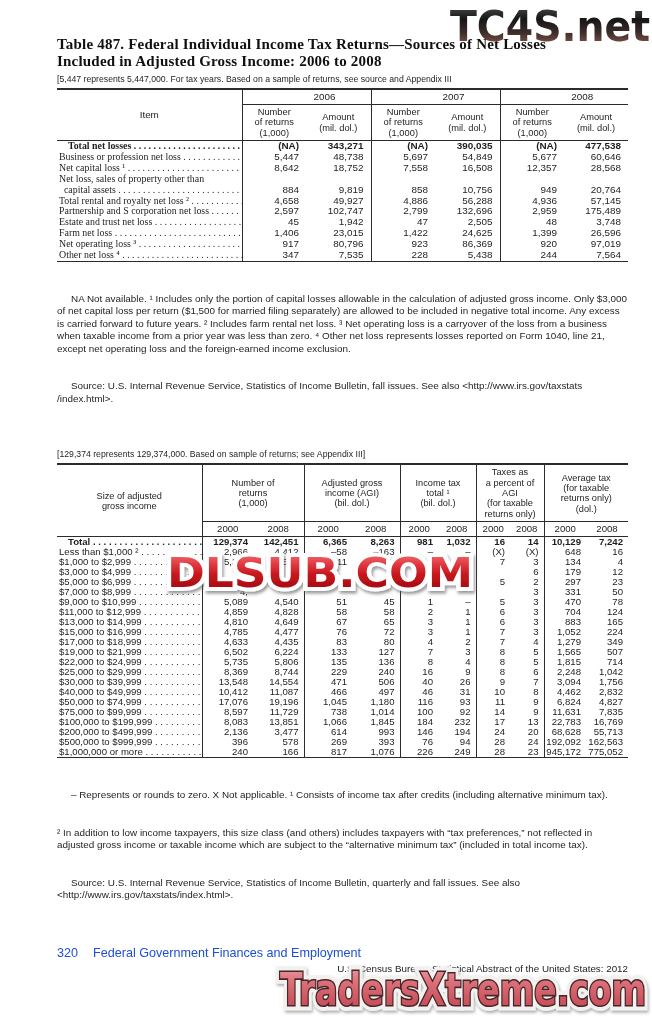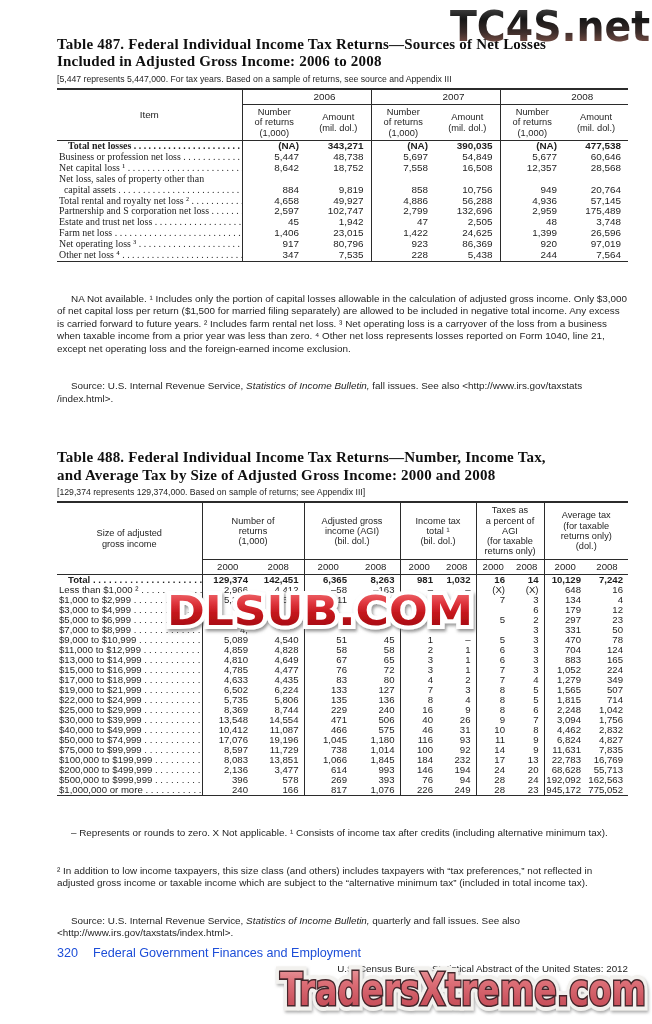"Statistics of Income Bulletin," .it { font-style: italic -> none }
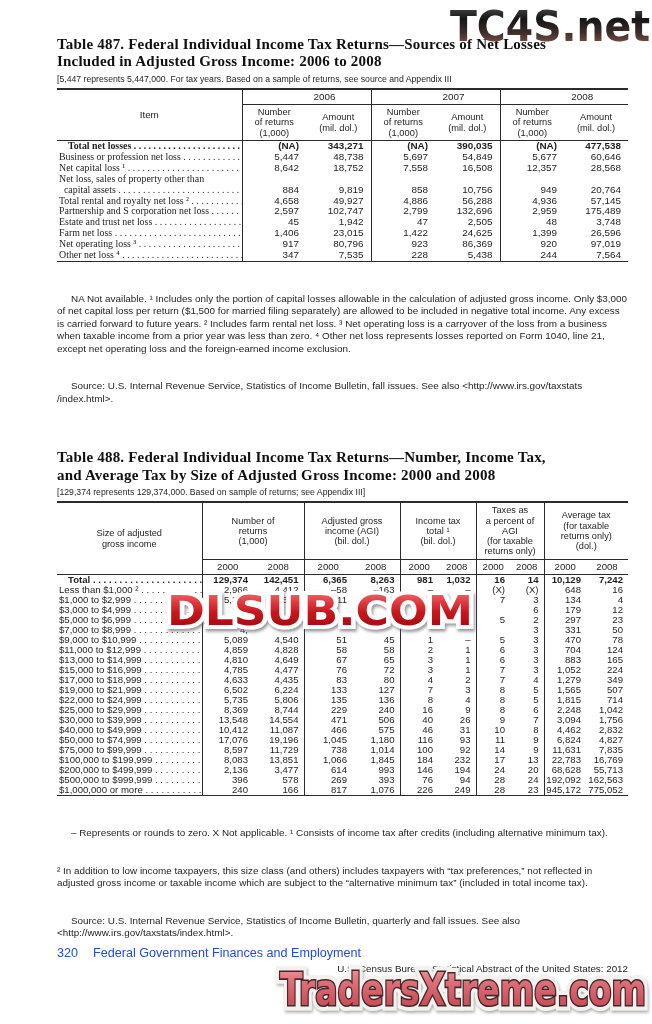"Table 488. Federal Individual Income" h2.t-title { html: <h2>Table 488. Federal Individual Income Tax Returns—Number, Income Tax, and Average Tax by Size of Adjusted Gross Income: 2000 and 2008</h2> -> none }
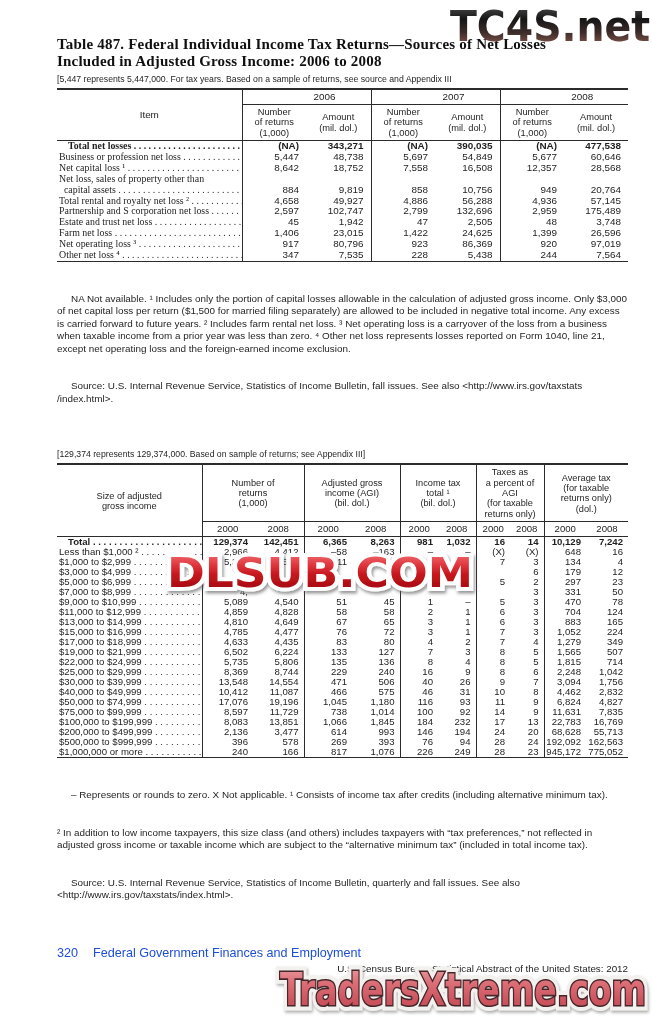"575" td.num { text: 575 -> 497 }
